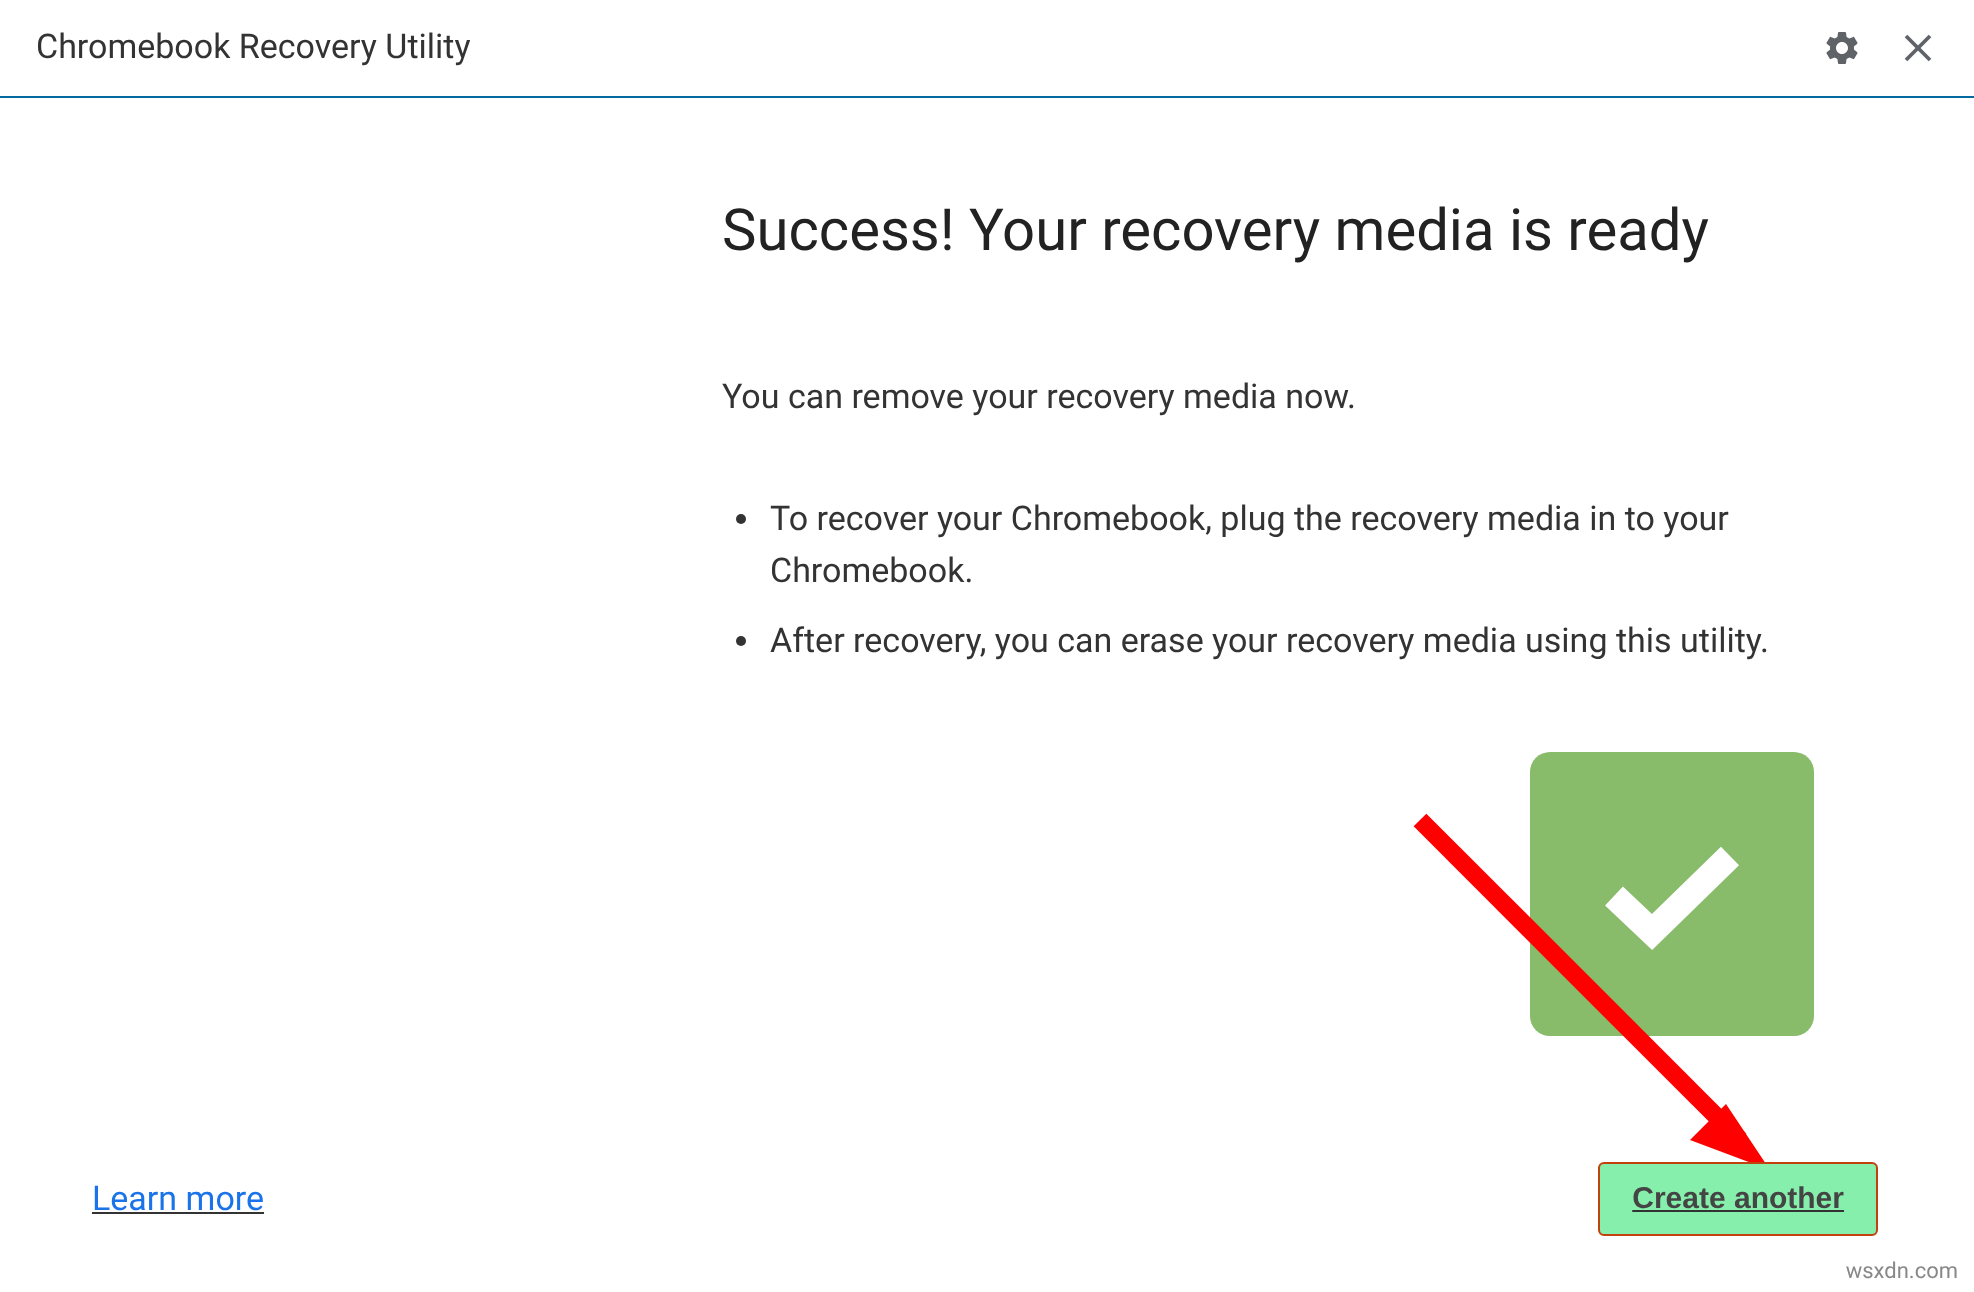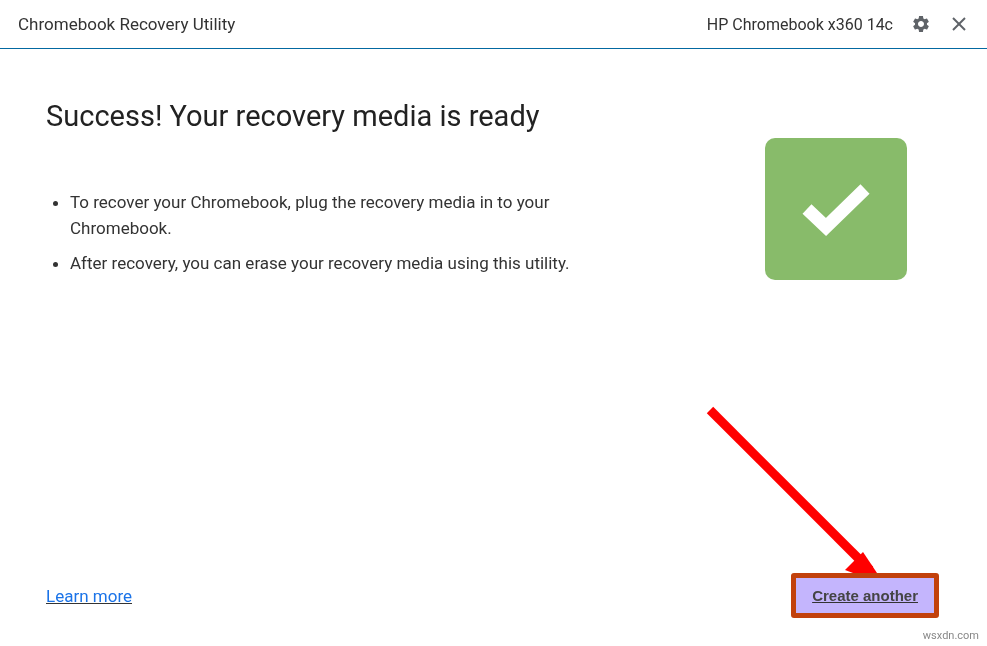"HP Chromebook x360 14c" div.device-name { html: <div>HP Chromebook x360 14c</div> -> none }
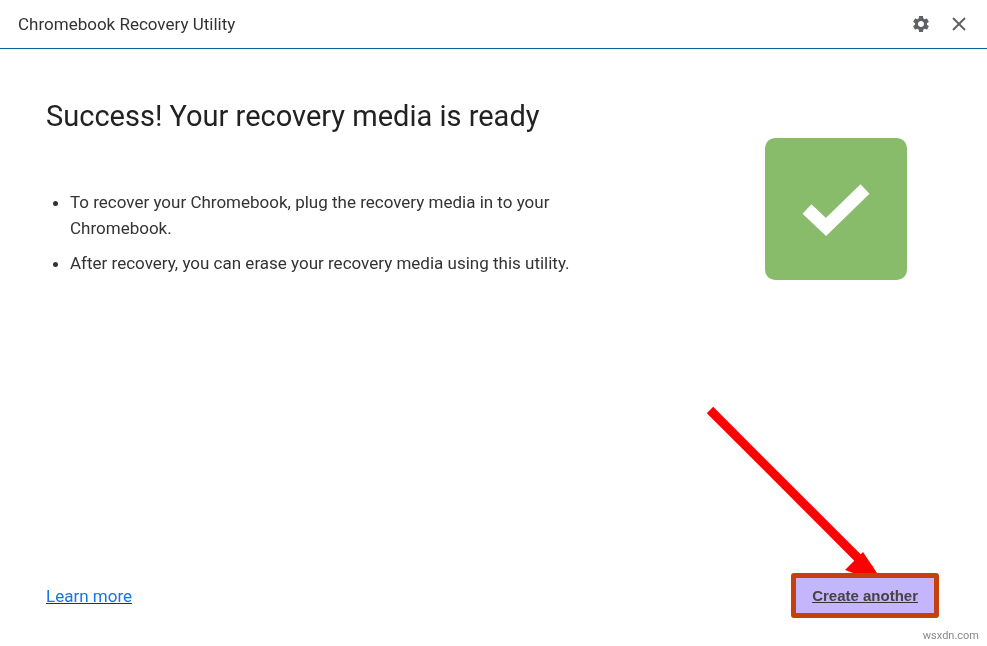"Success! Your recovery media is" .main-row { align-items: center -> flex-end; flex-direction: none -> column }
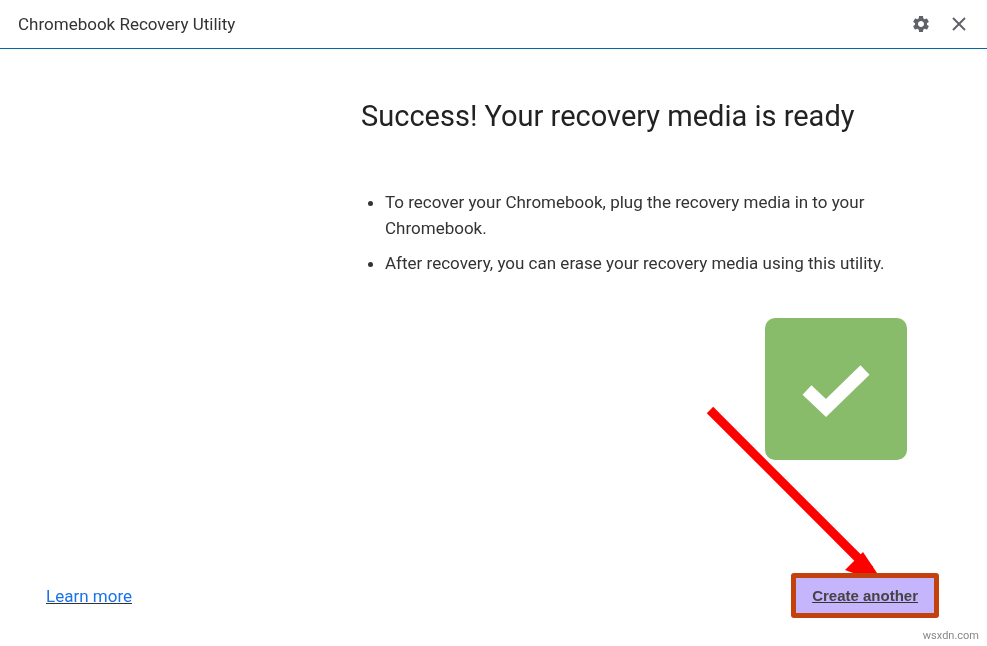"You can remove your recovery" p.intro-text { html: none -> <p>You can remove your recovery media now.</p> }
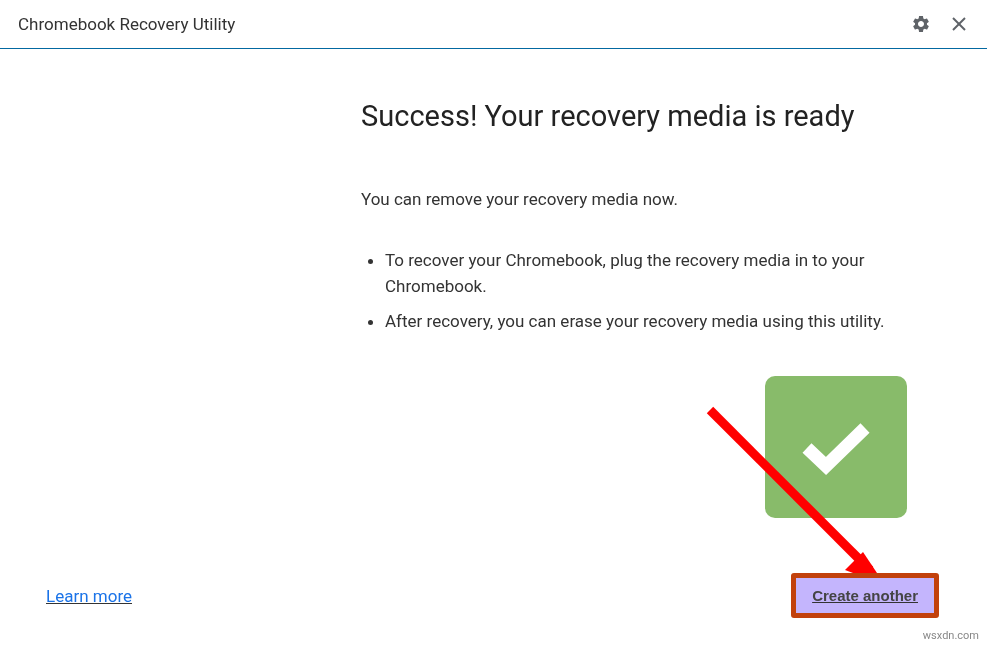"Create another" .btn-secondary { background: #c4b5fd -> #86efac; border: 5px solid #c2410c -> 1px solid #c2410c }
